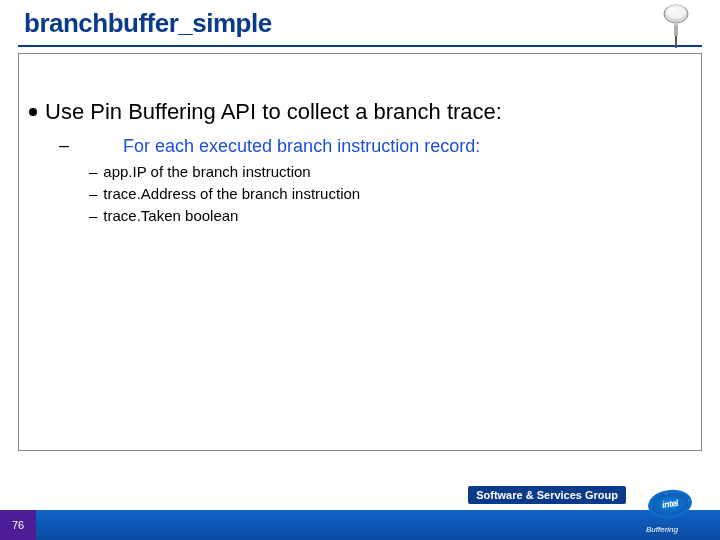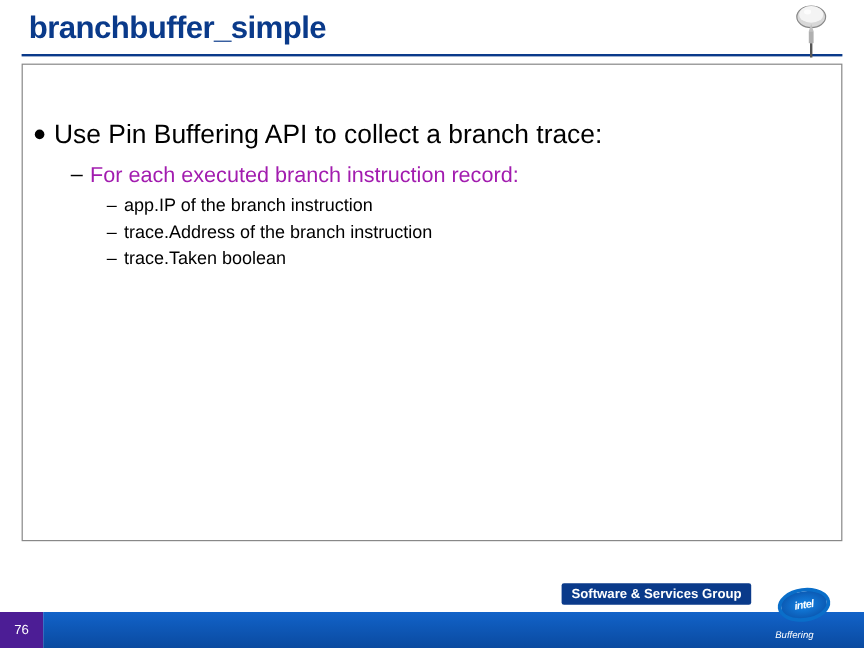"For each executed branch instruction" .bullet-l2 .txt { color: #a21caf -> #1d4ed8; margin-left: none -> 48px }
